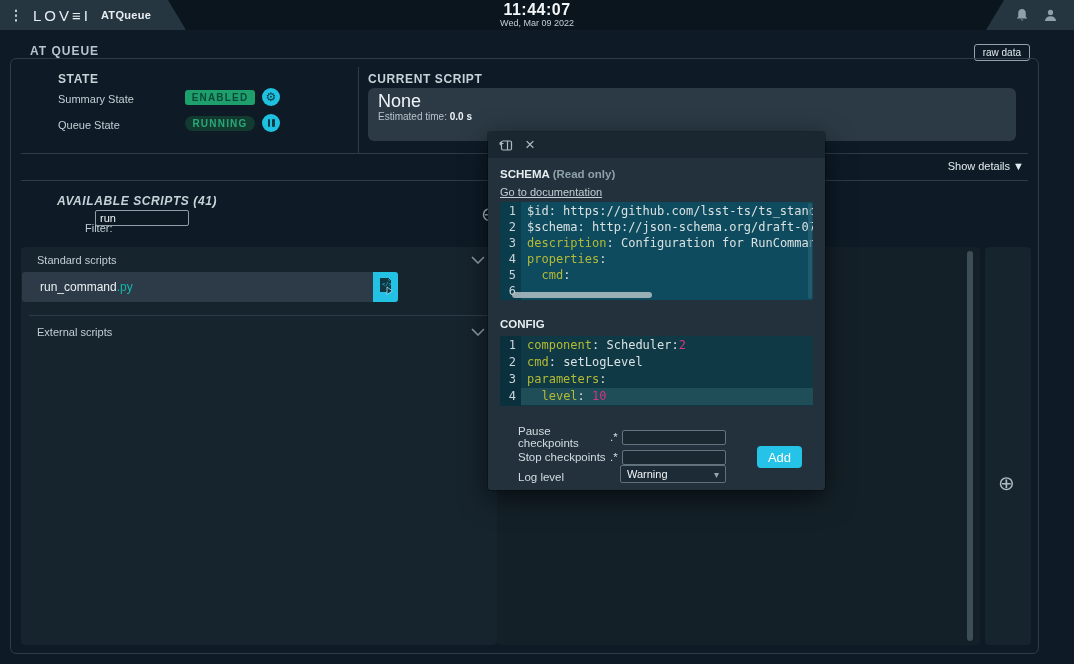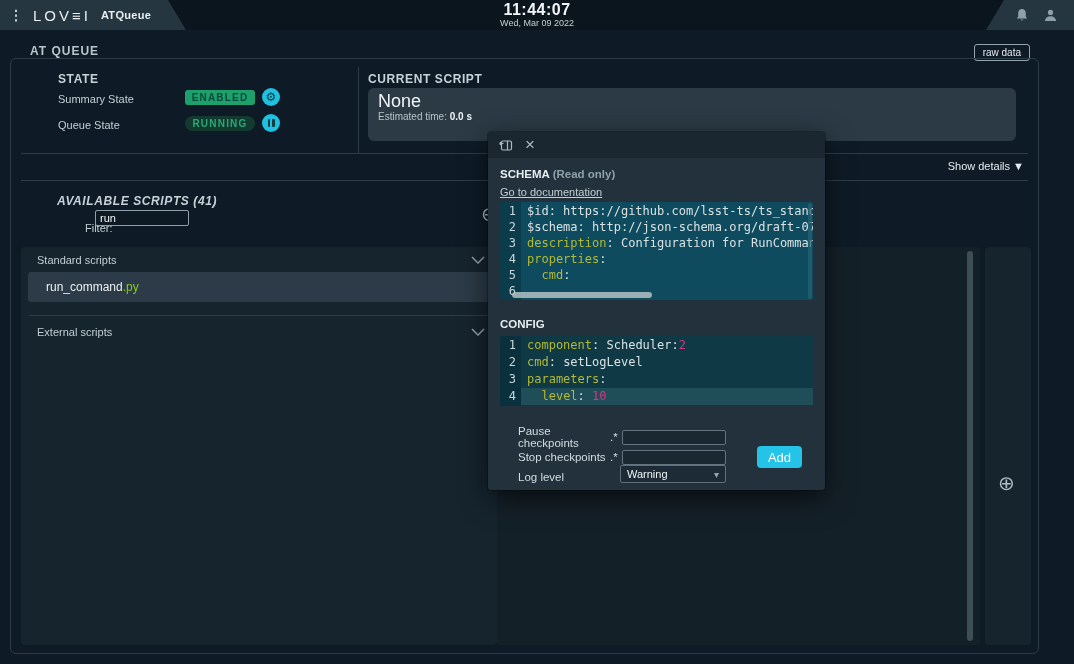"run_command" .script-row { left: 7px -> 1px; width: 499px -> 376px }
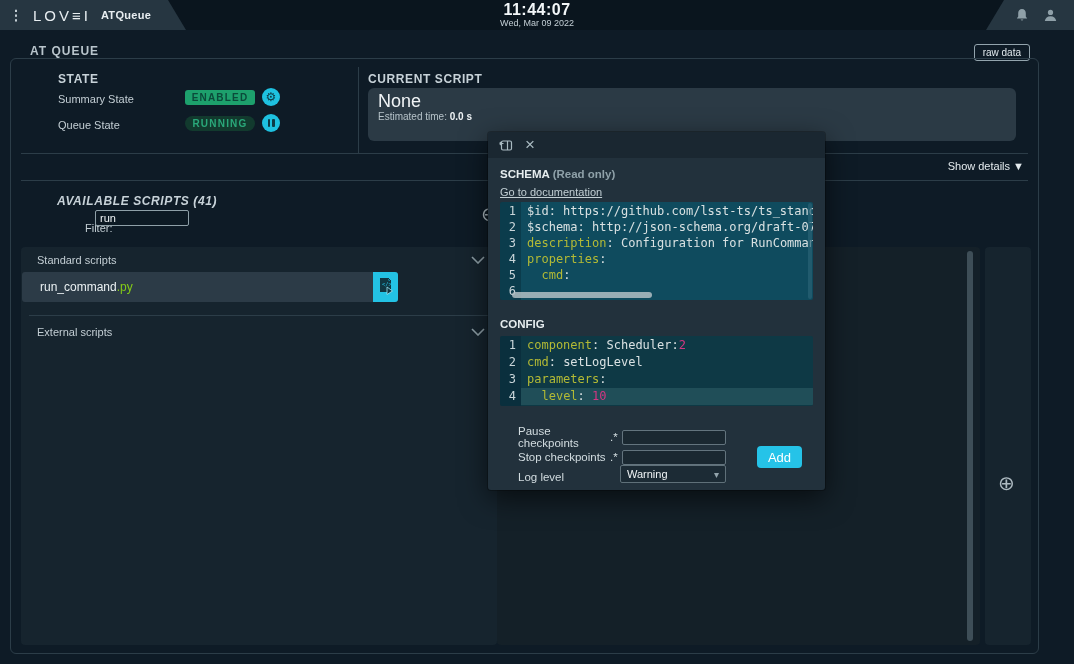".py" .script-ext { color: #84cc16 -> #14b8a6 }
